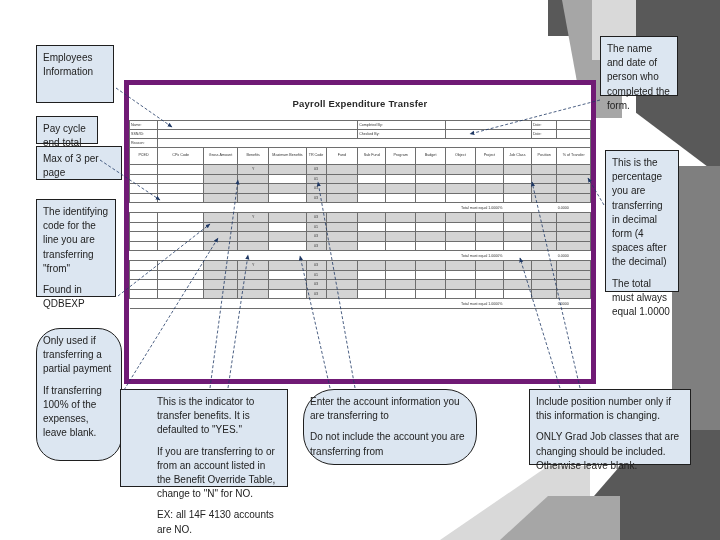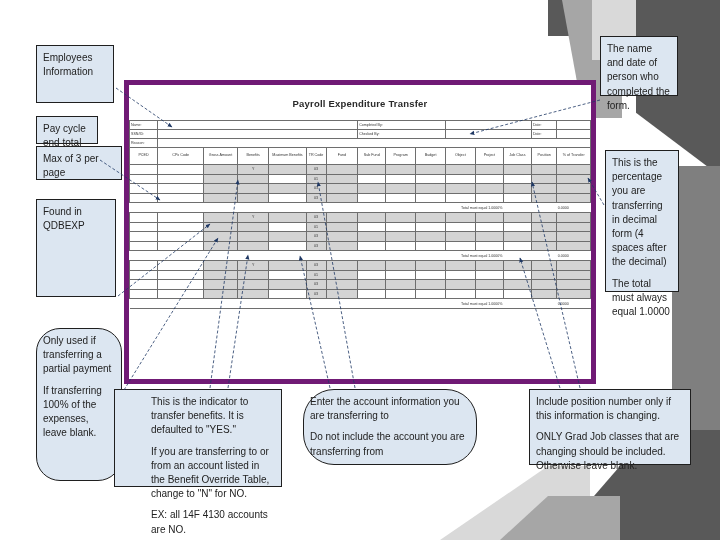"The identifying code for the" p { html: none -> <p>The identifying code for the line you are transferring "from"</p> }
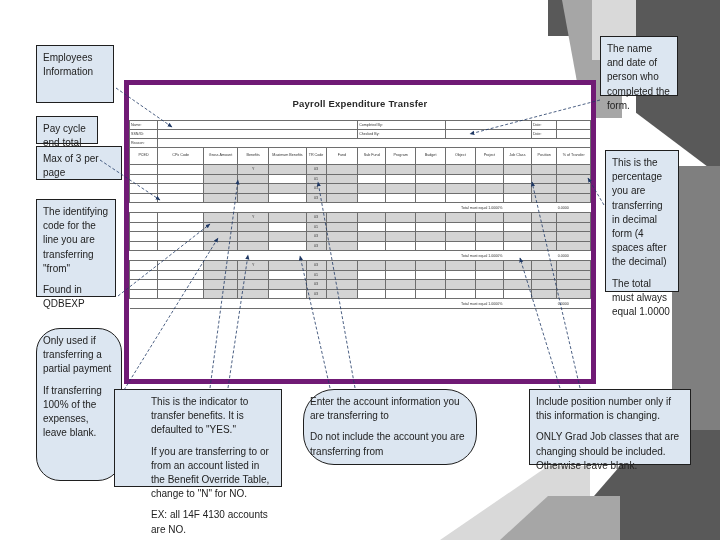"Only used if transferring a" #c-partial { height: 153px -> 133px }
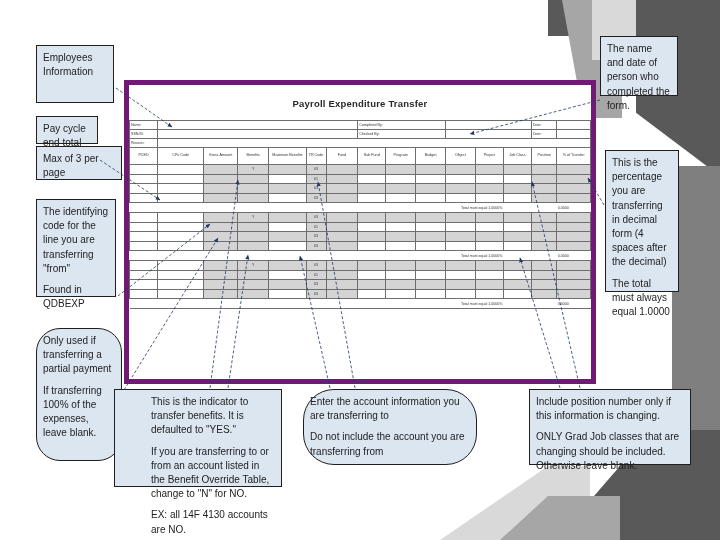"This is the indicator to" #c-benefitind { left: 114px -> 120px }
